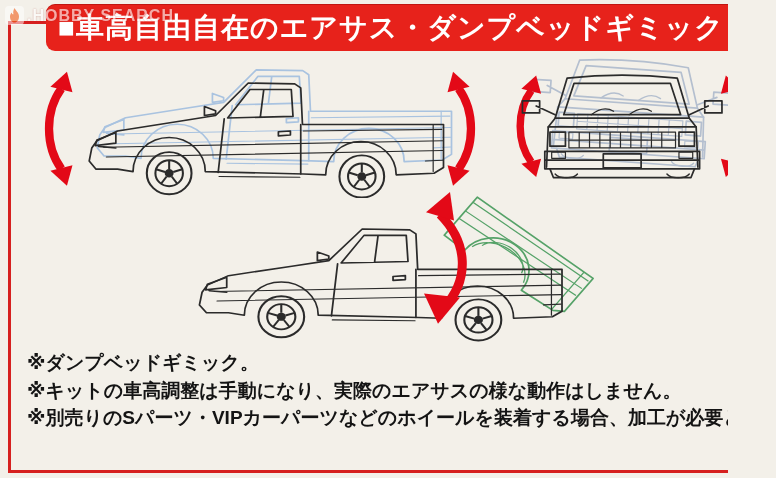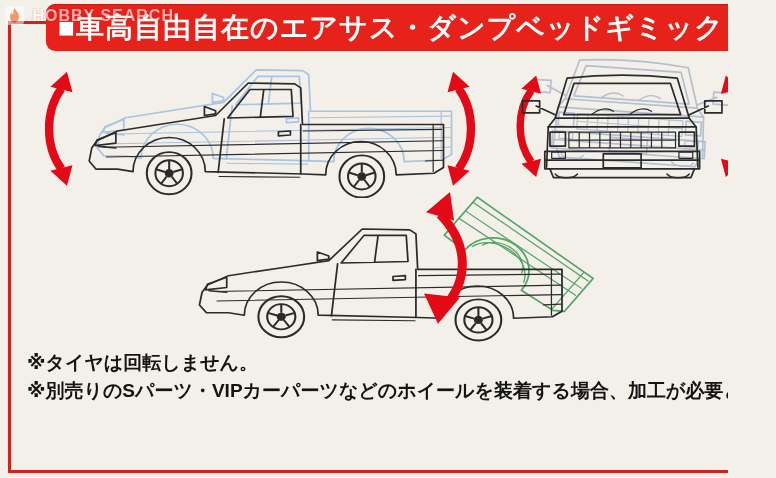"※タイヤは回転しません。" p.note-line { text: タイヤは回転しません -> ダンプベッドギミック }
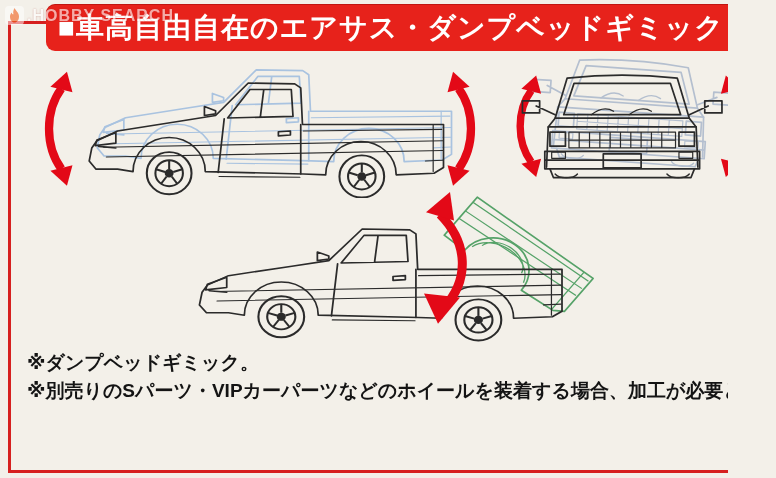"※キットの車高調整は手動になり、実際のエアサスの様な動作はしません。" p.note-line { html: none -> <p>※キットの車高調整は手動になり、実際のエアサスの様な動作はしません。</p> }
